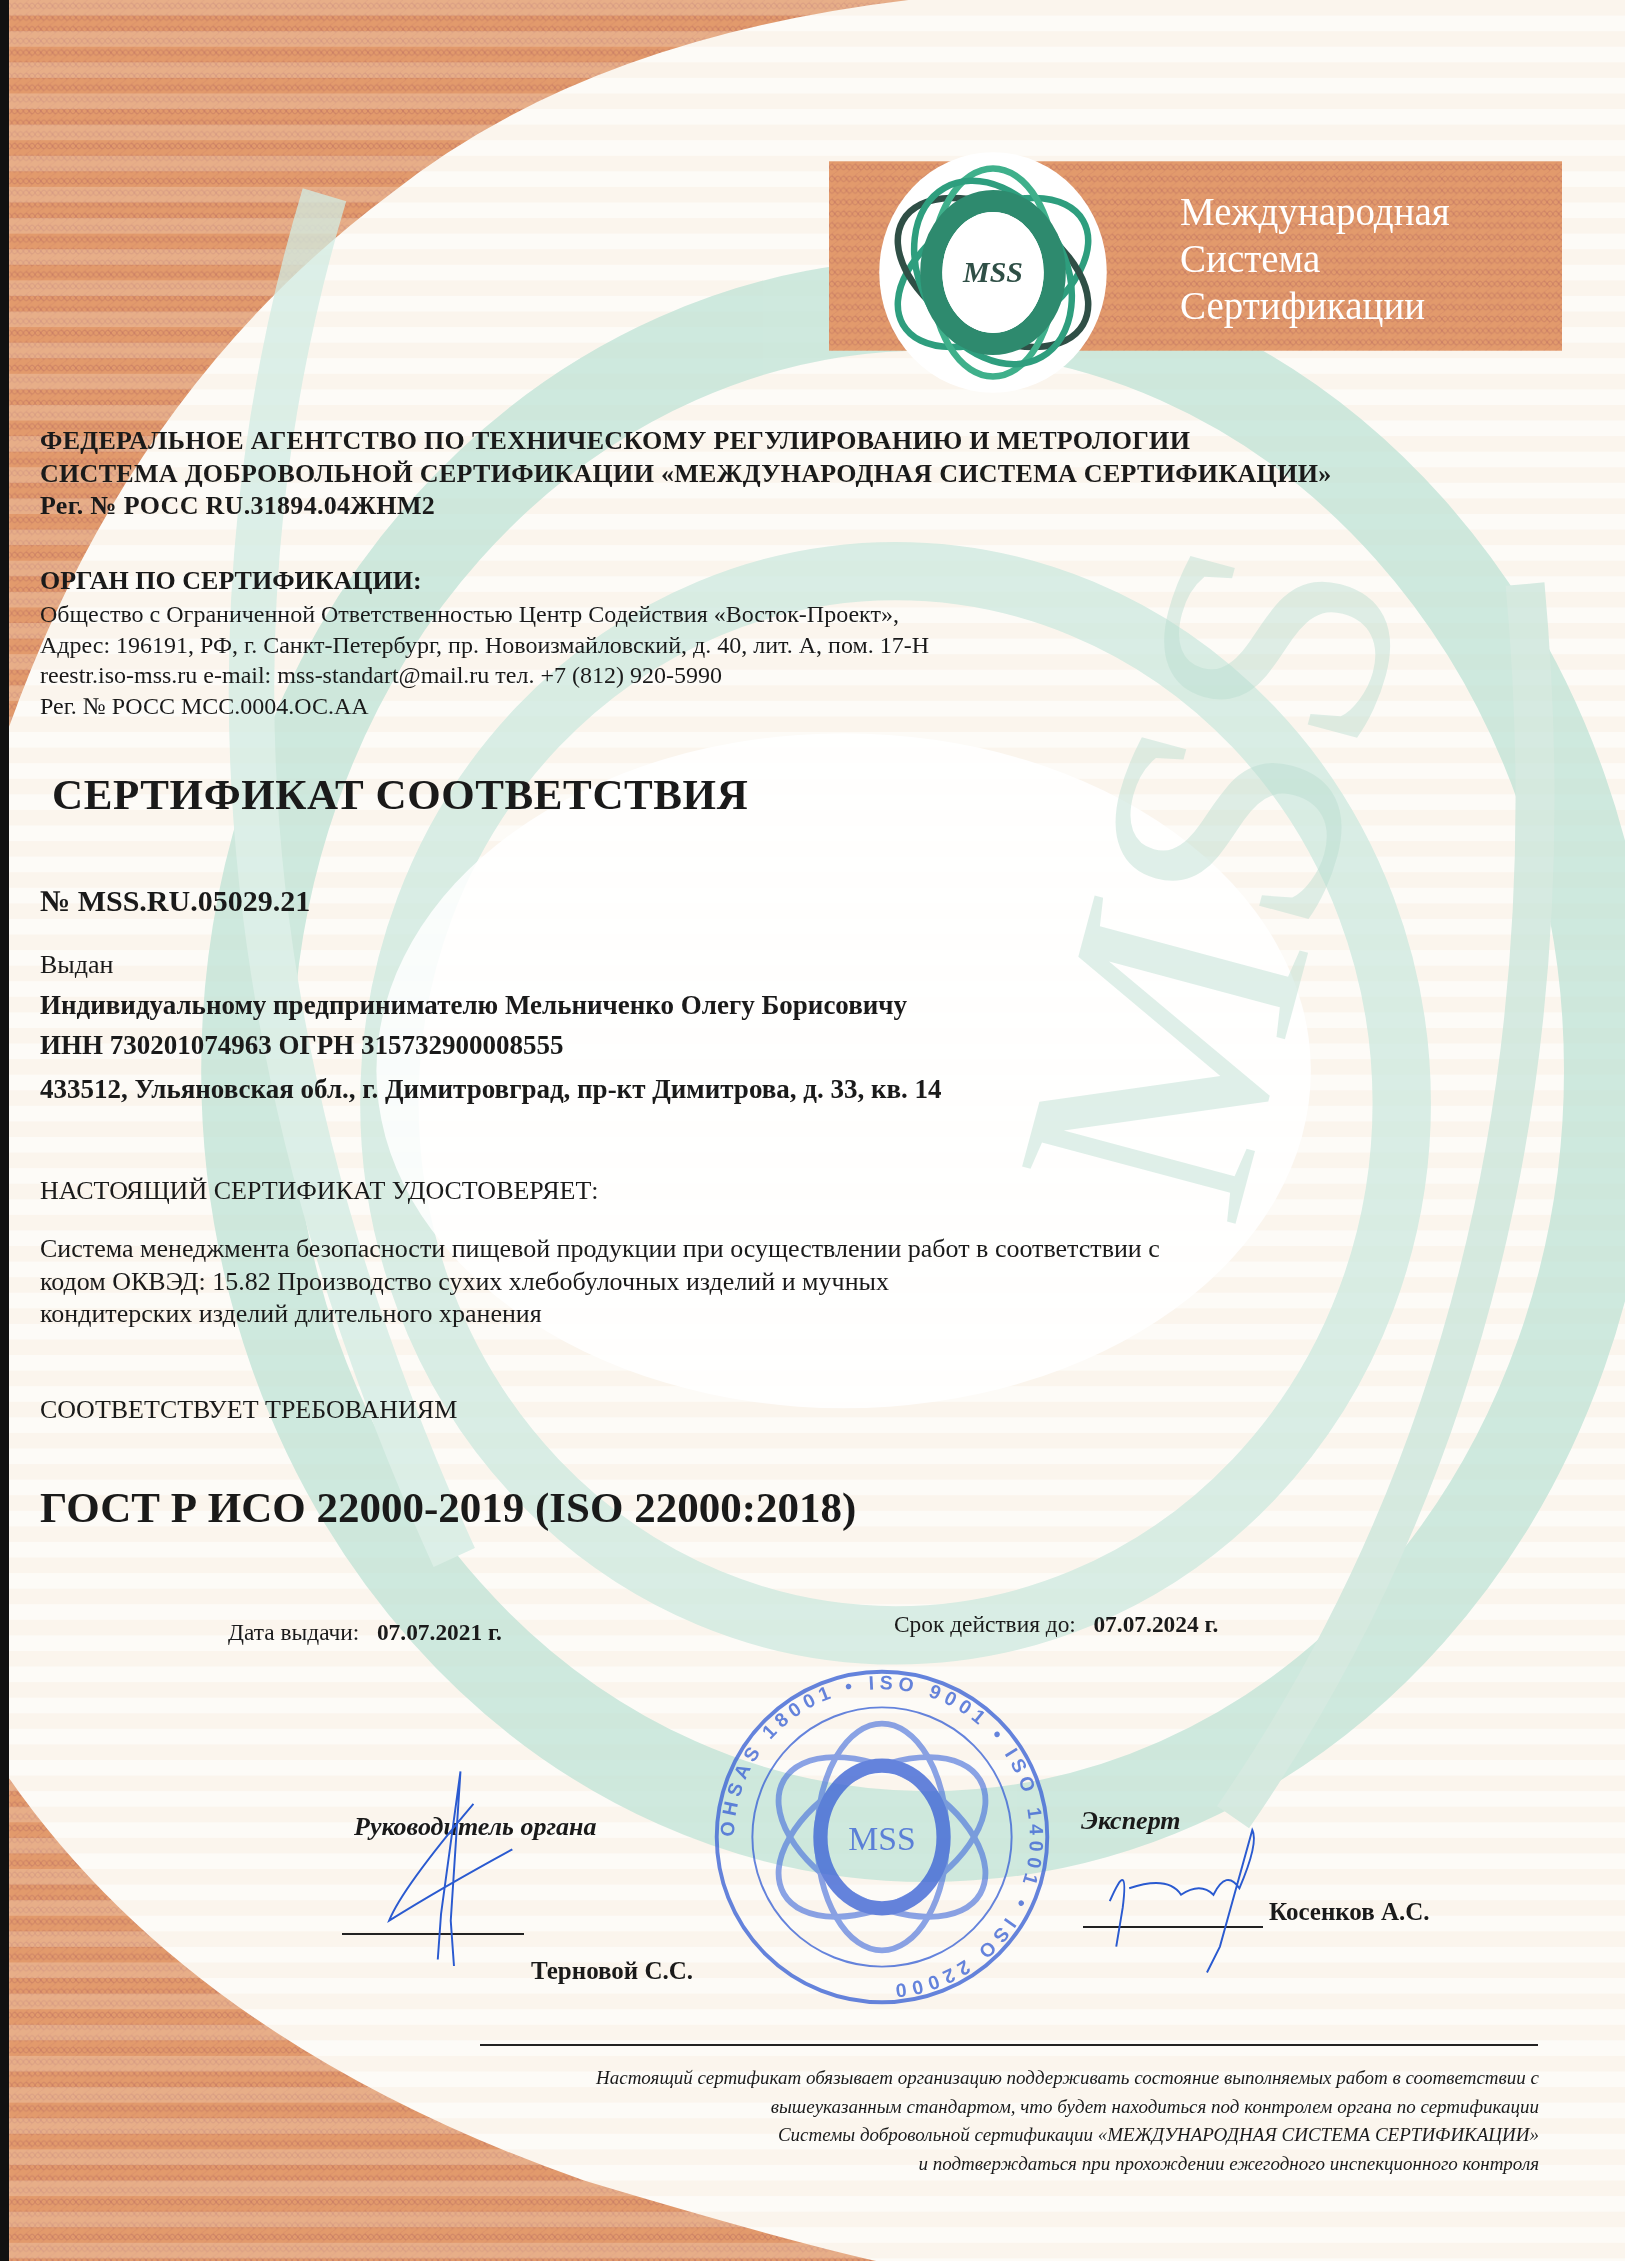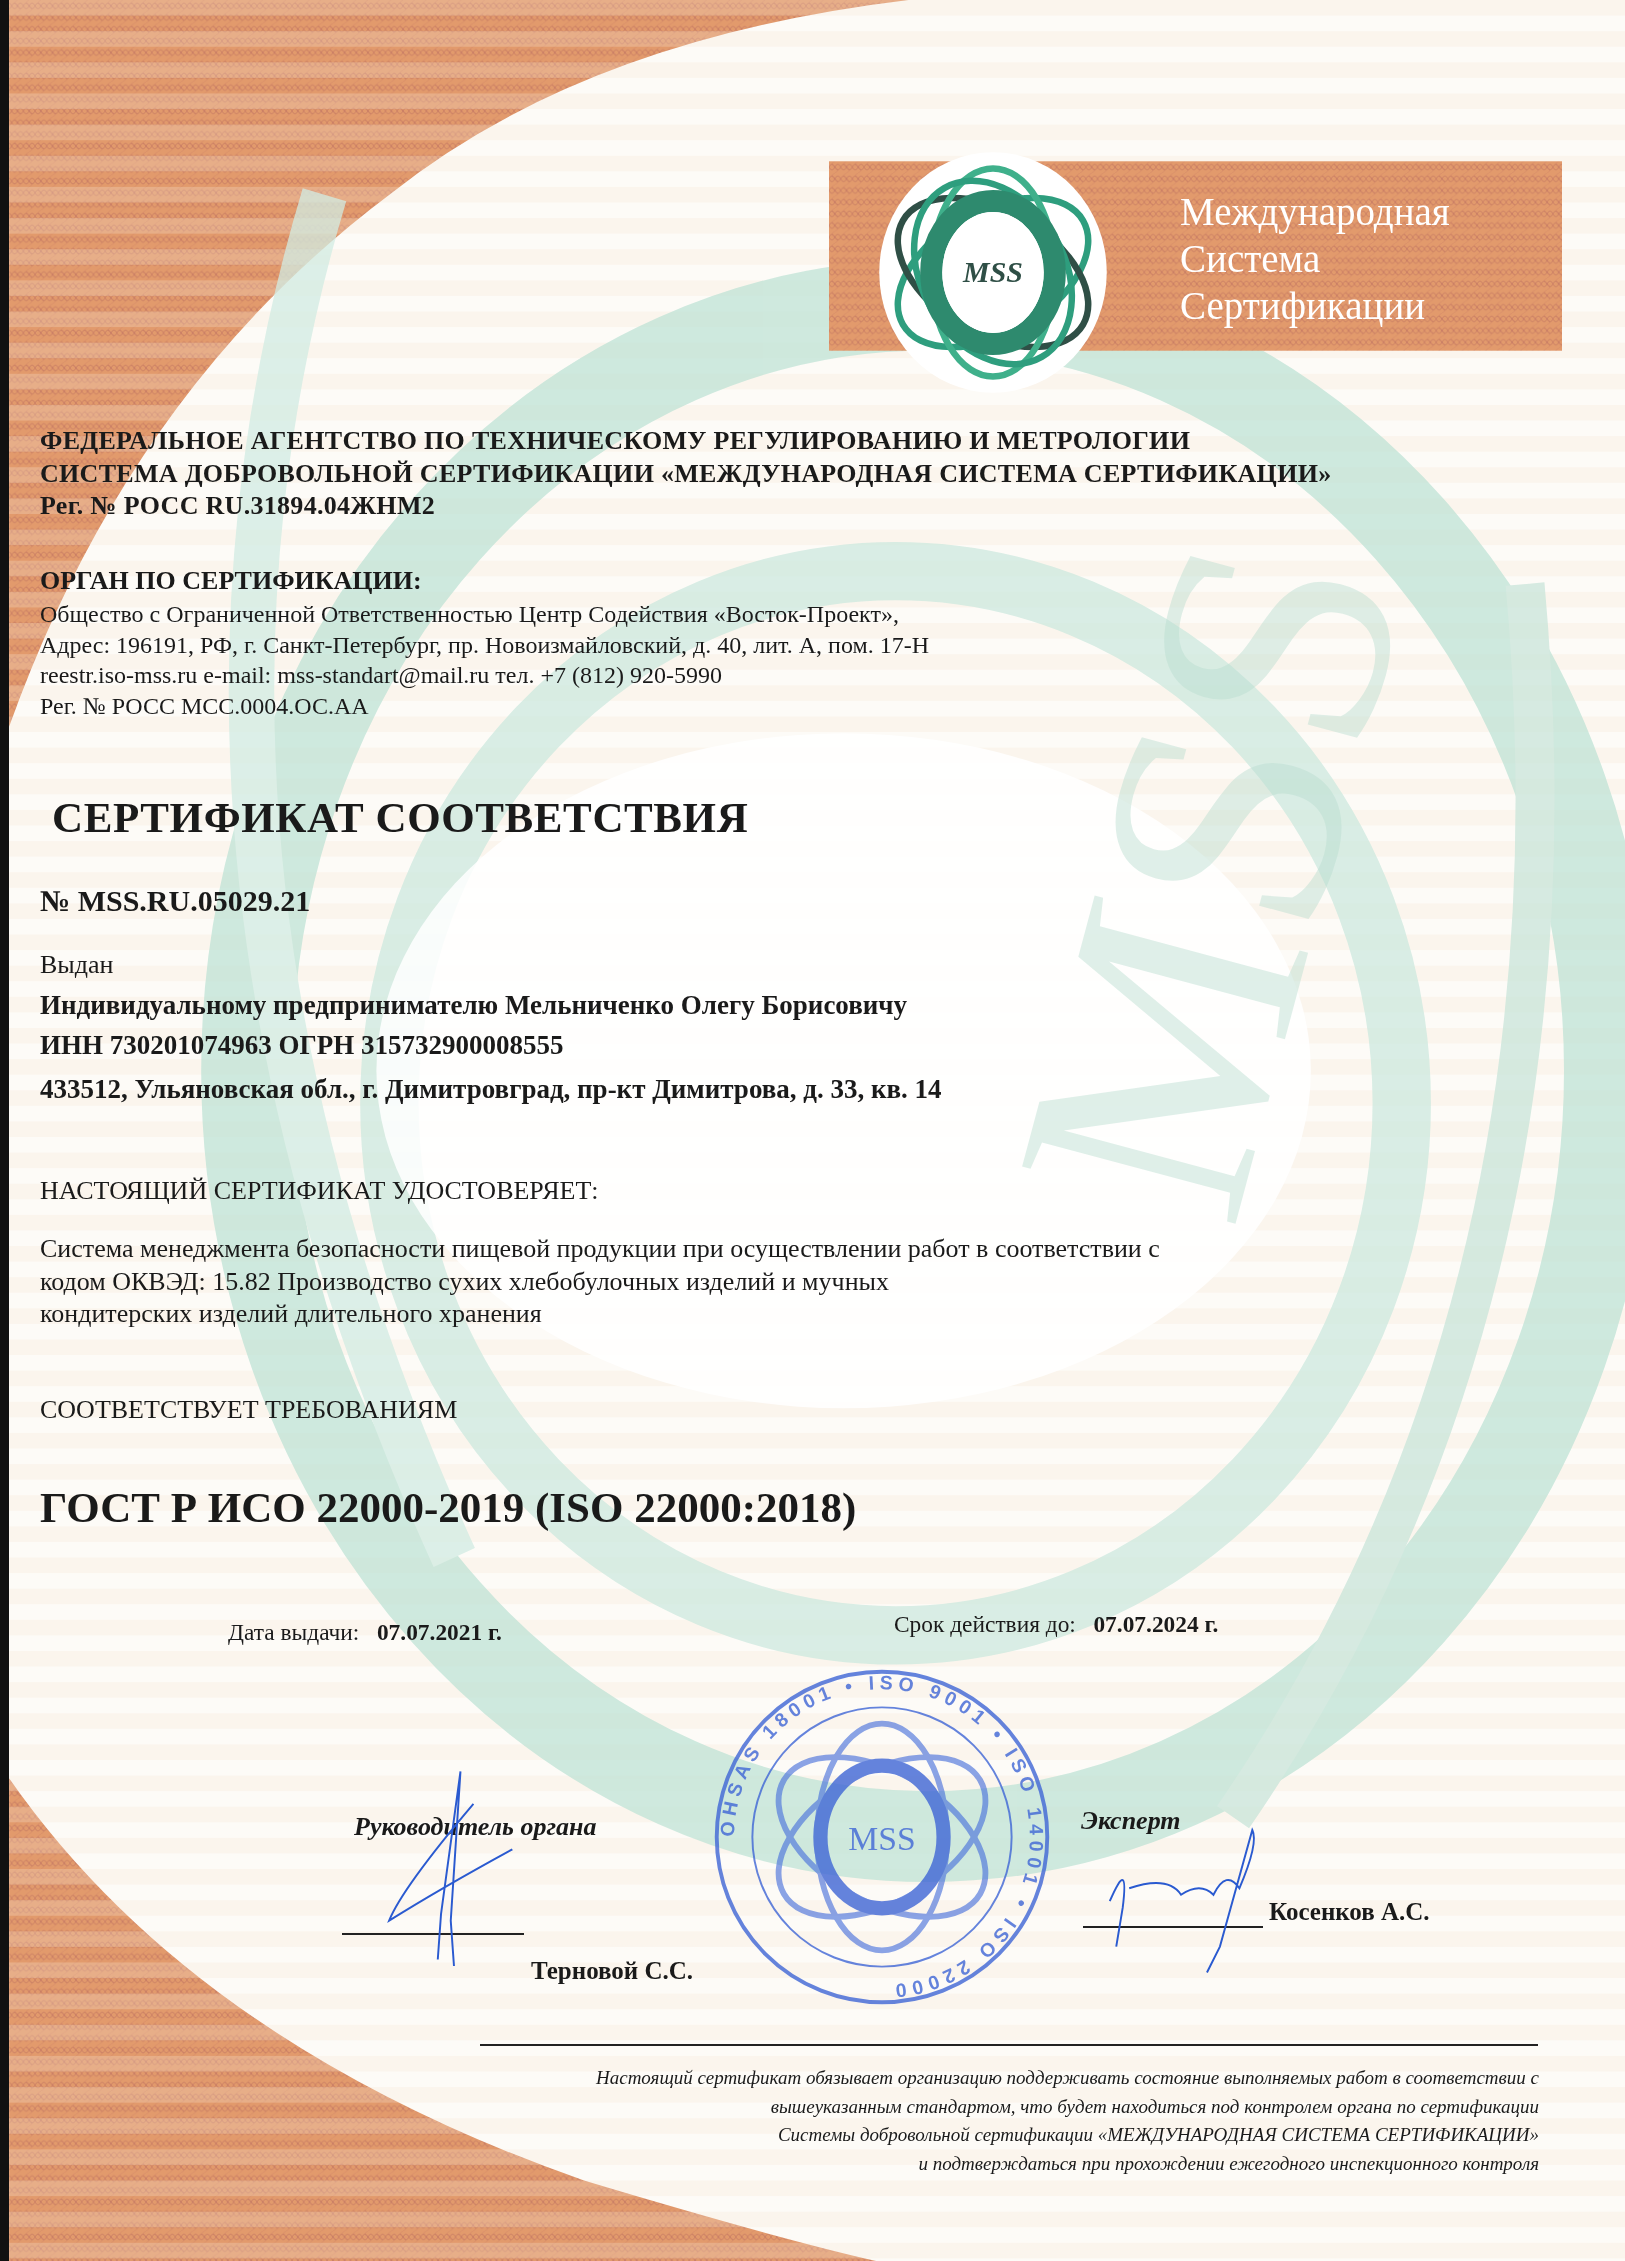"СЕРТИФИКАТ СООТВЕТСТВИЯ" div.center { top: 793px -> 770px }
